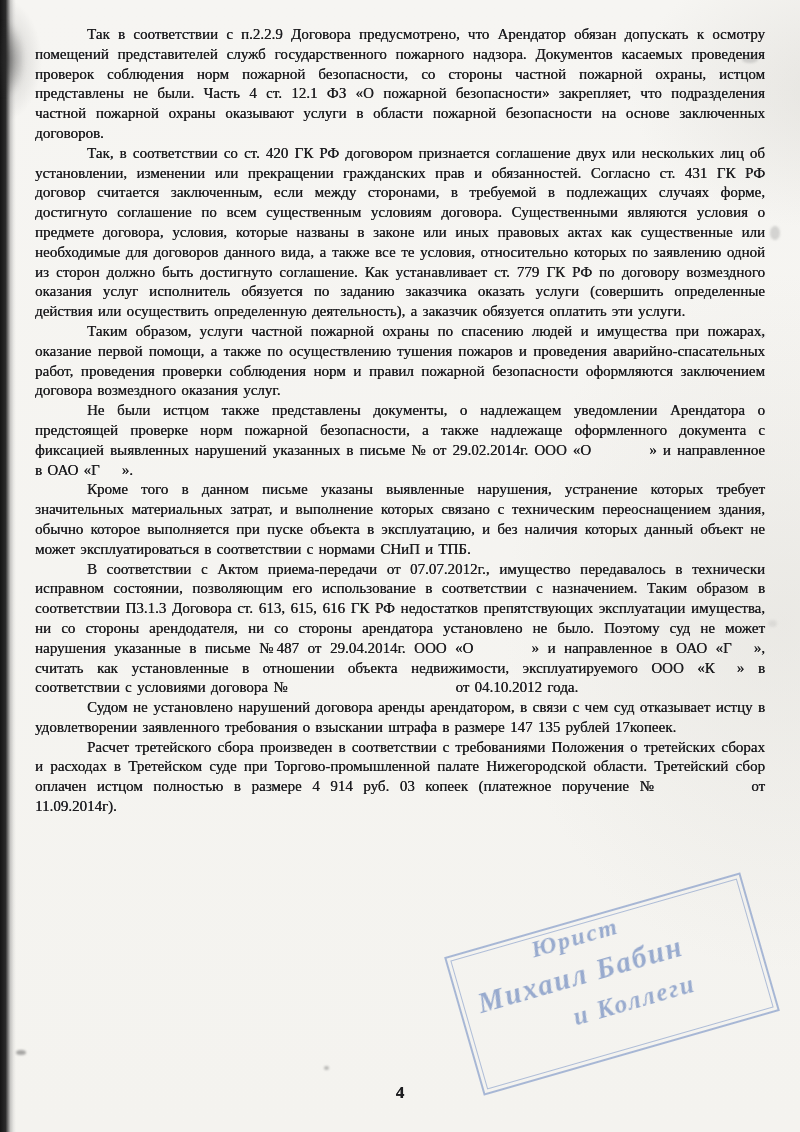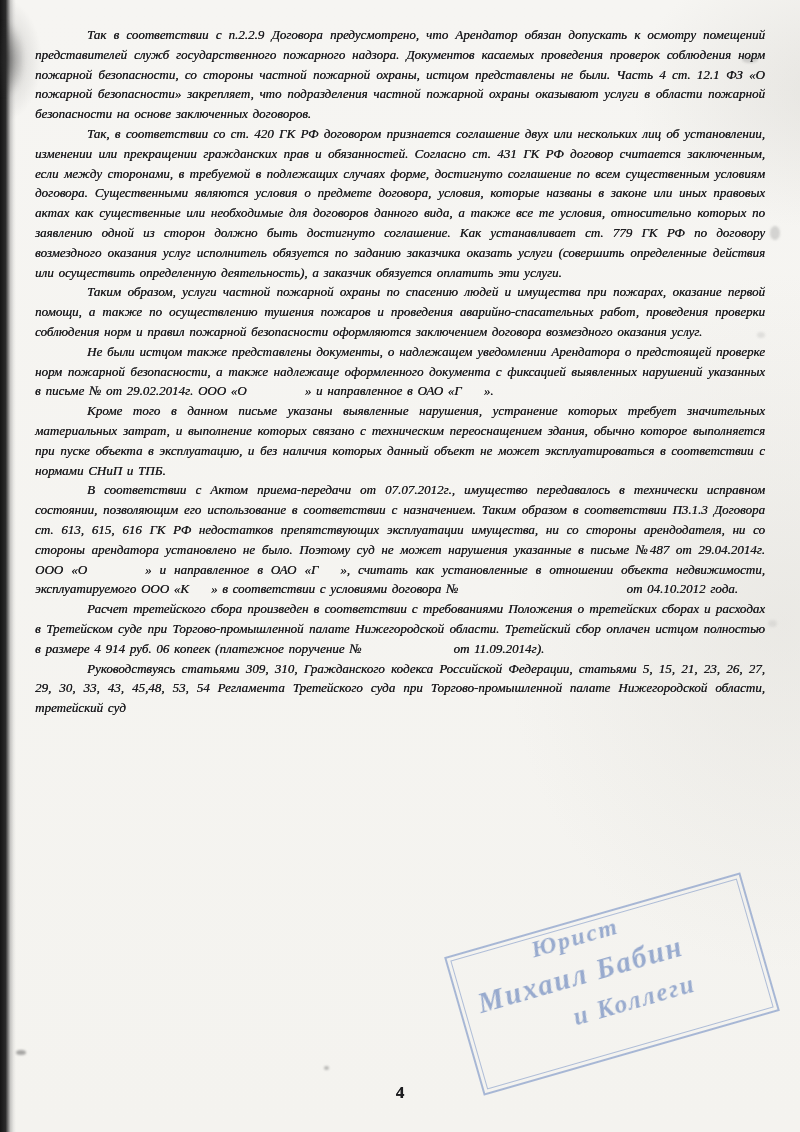"Так в соответствии с п.2.2.9" .content p { font-size: 13px -> 15px; font-style: italic -> none }
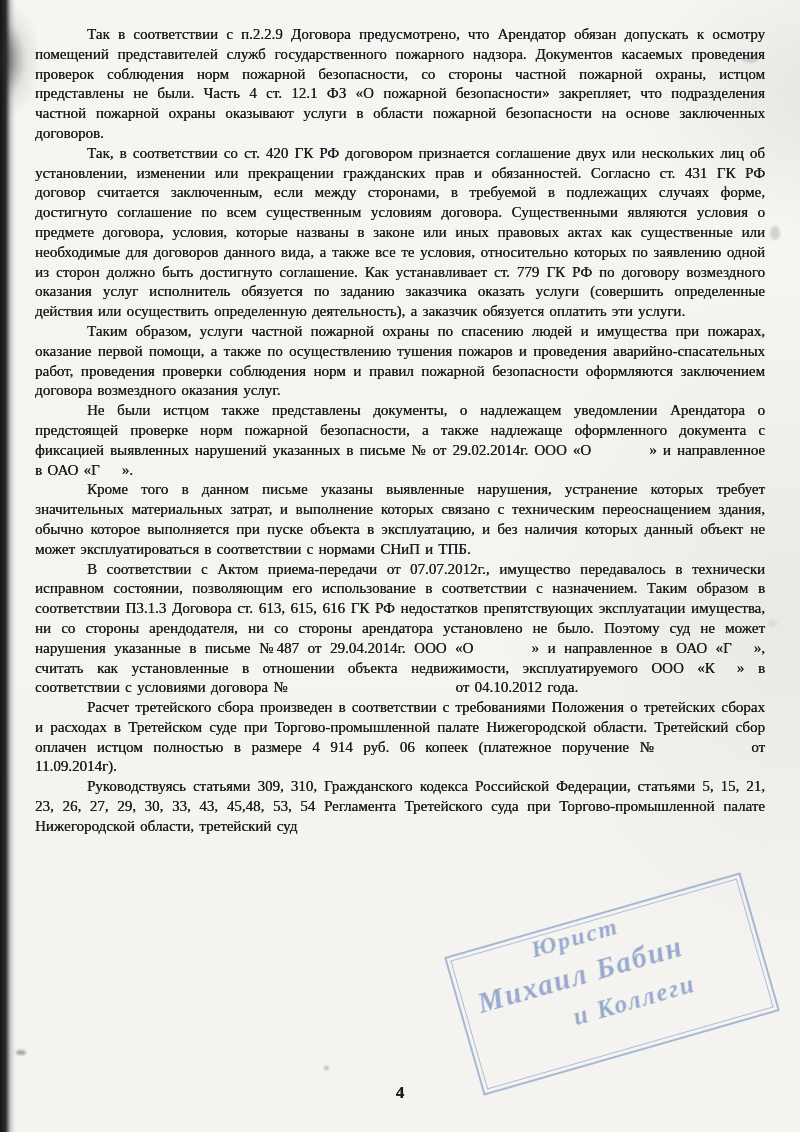"Судом не установлено нарушений договора" p { html: none -> <p><span>Судом не установлено нарушений договора аренды арендатором, в связи с чем суд отказывает истцу в удовлетворении заявленного требования о взыскании штрафа в размере 147 135 рублей 17копеек.</span></p> }
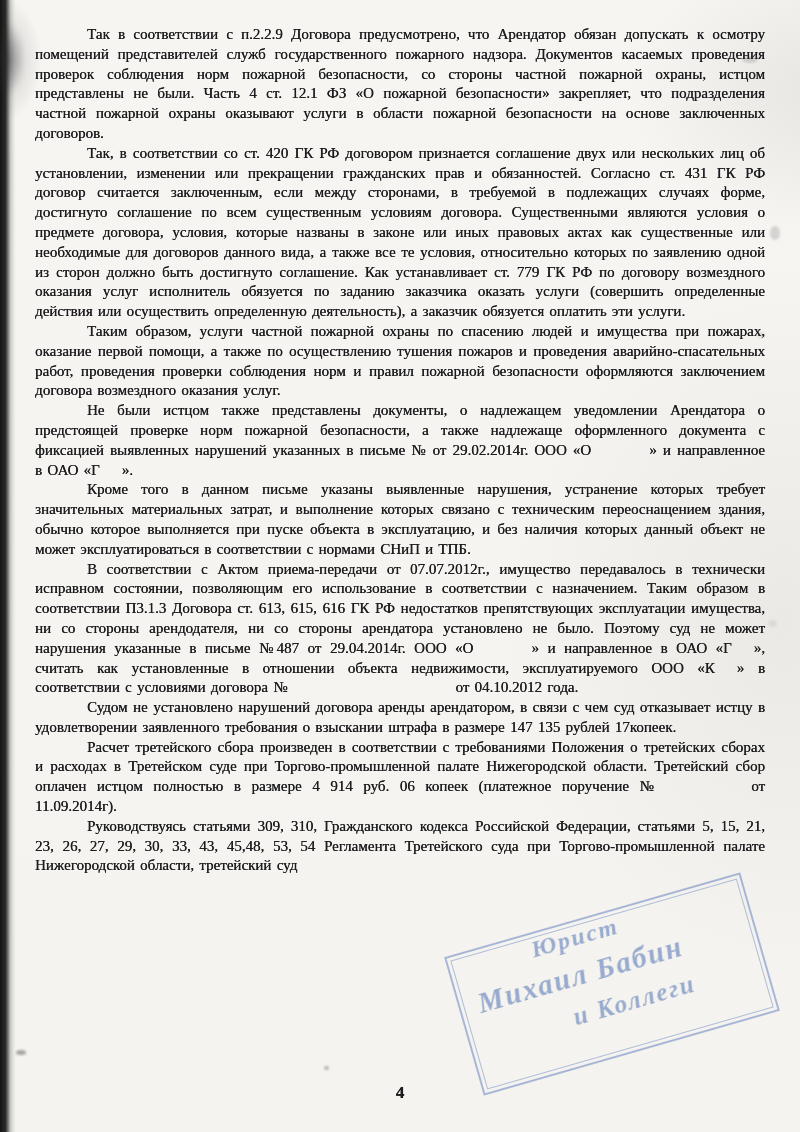"Расчет третейского сбора произведен в" span { text: 06 -> 03 }
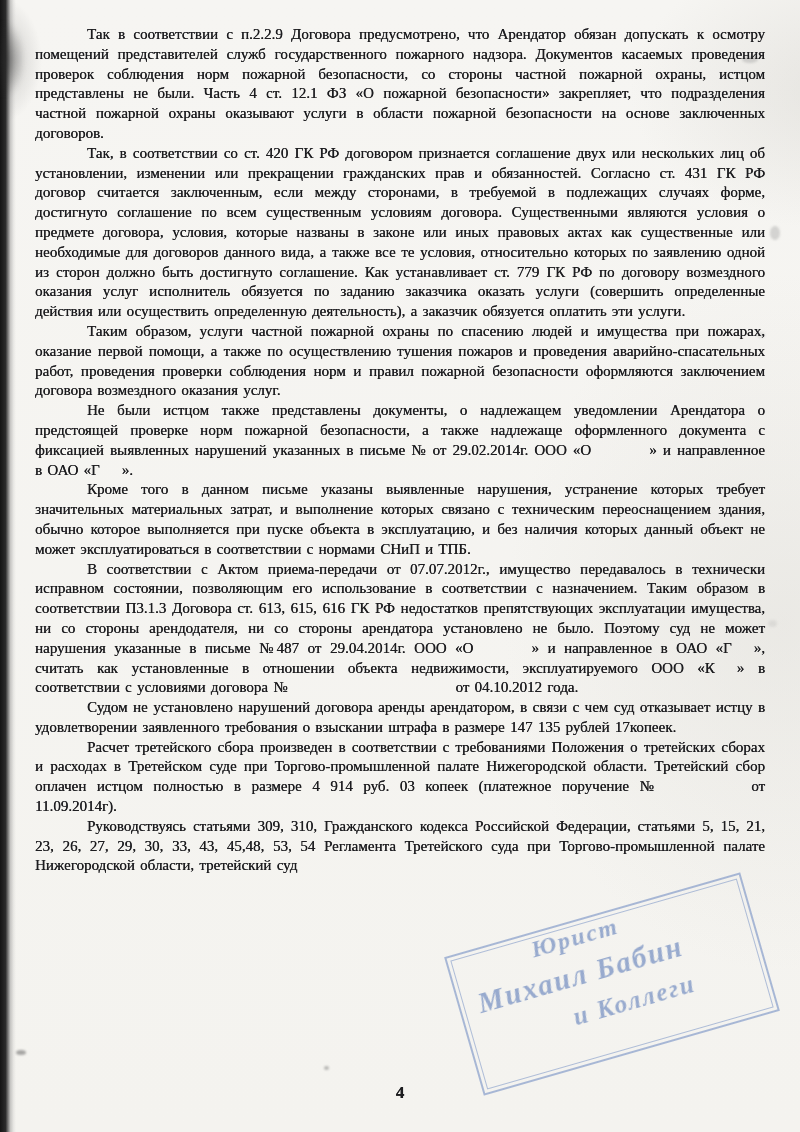"Руководствуясь статьями 309, 310," p { html: <p><span>Руководствуясь статьями 309, 310, Гражданского кодекса Российской Федерации, статьями 5, 15, 21, 23, 26, 27, 29, 30, 33, 43, 45,48, 53, 54 Регламента Третейского суда при Торгово-промышленной палате Нижегородской области, третейский суд</span></p> -> none }
